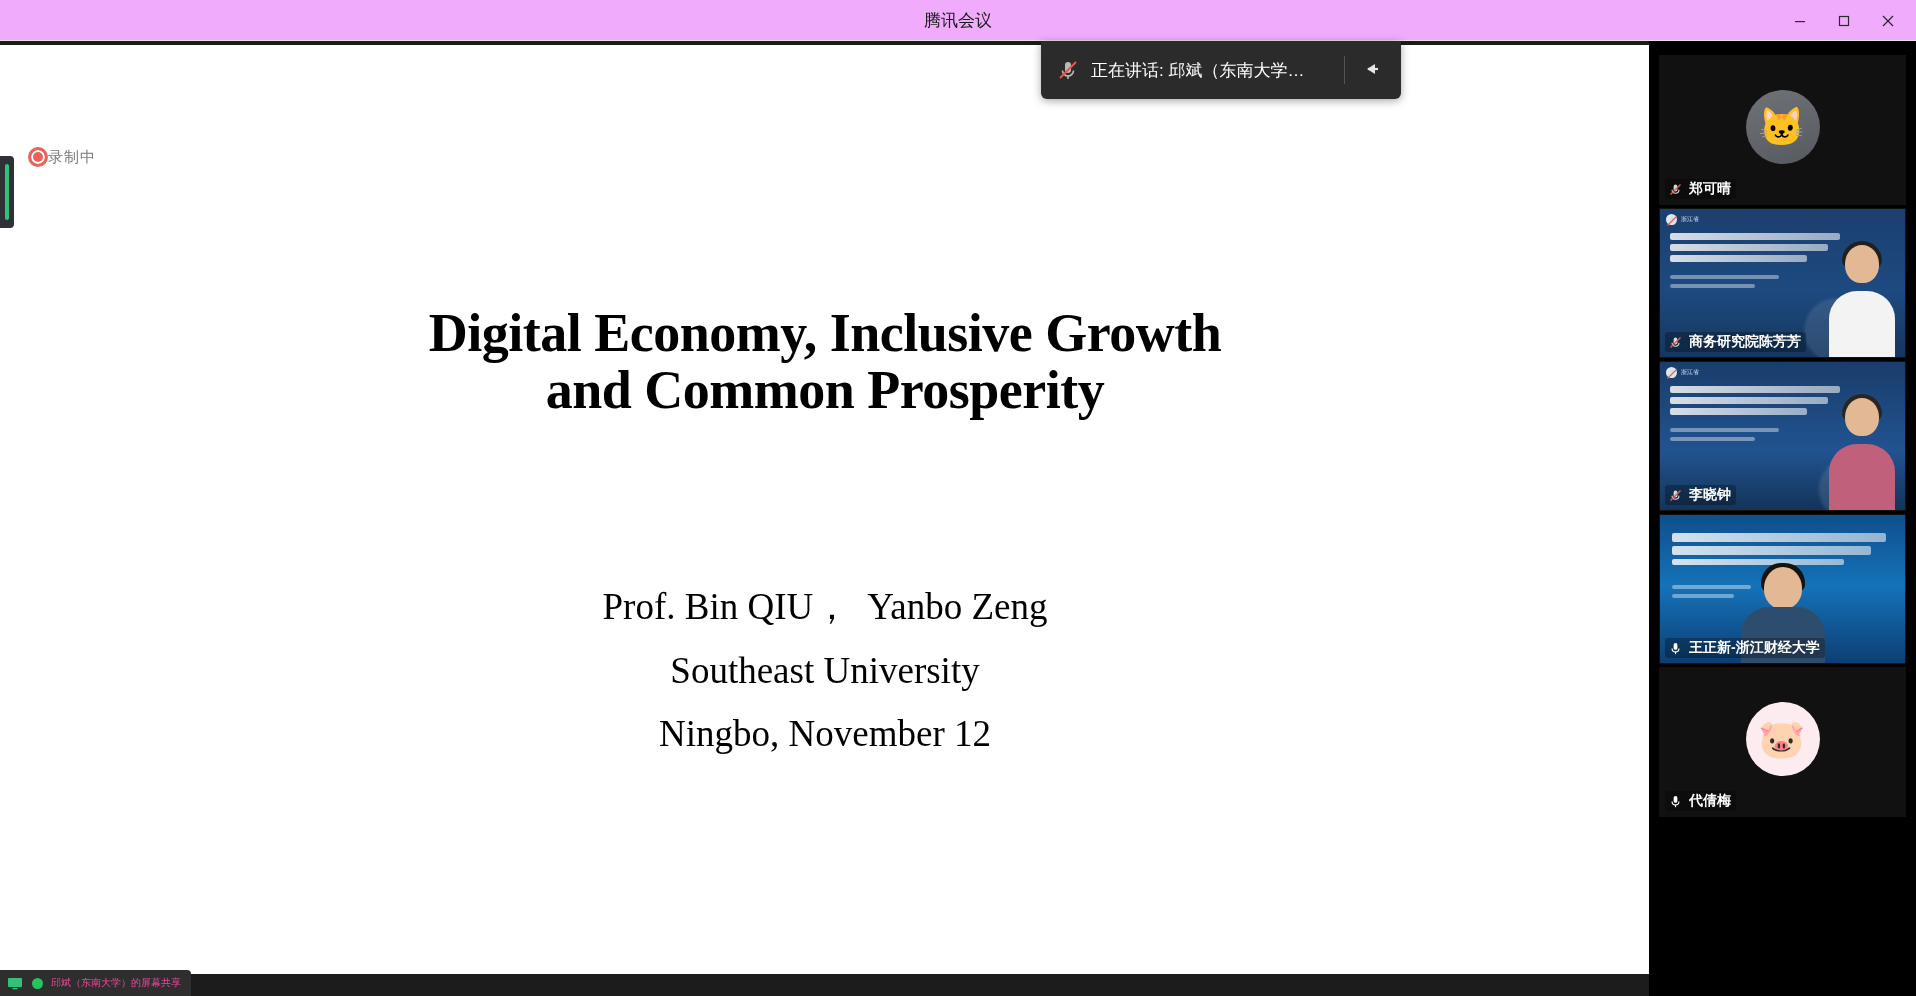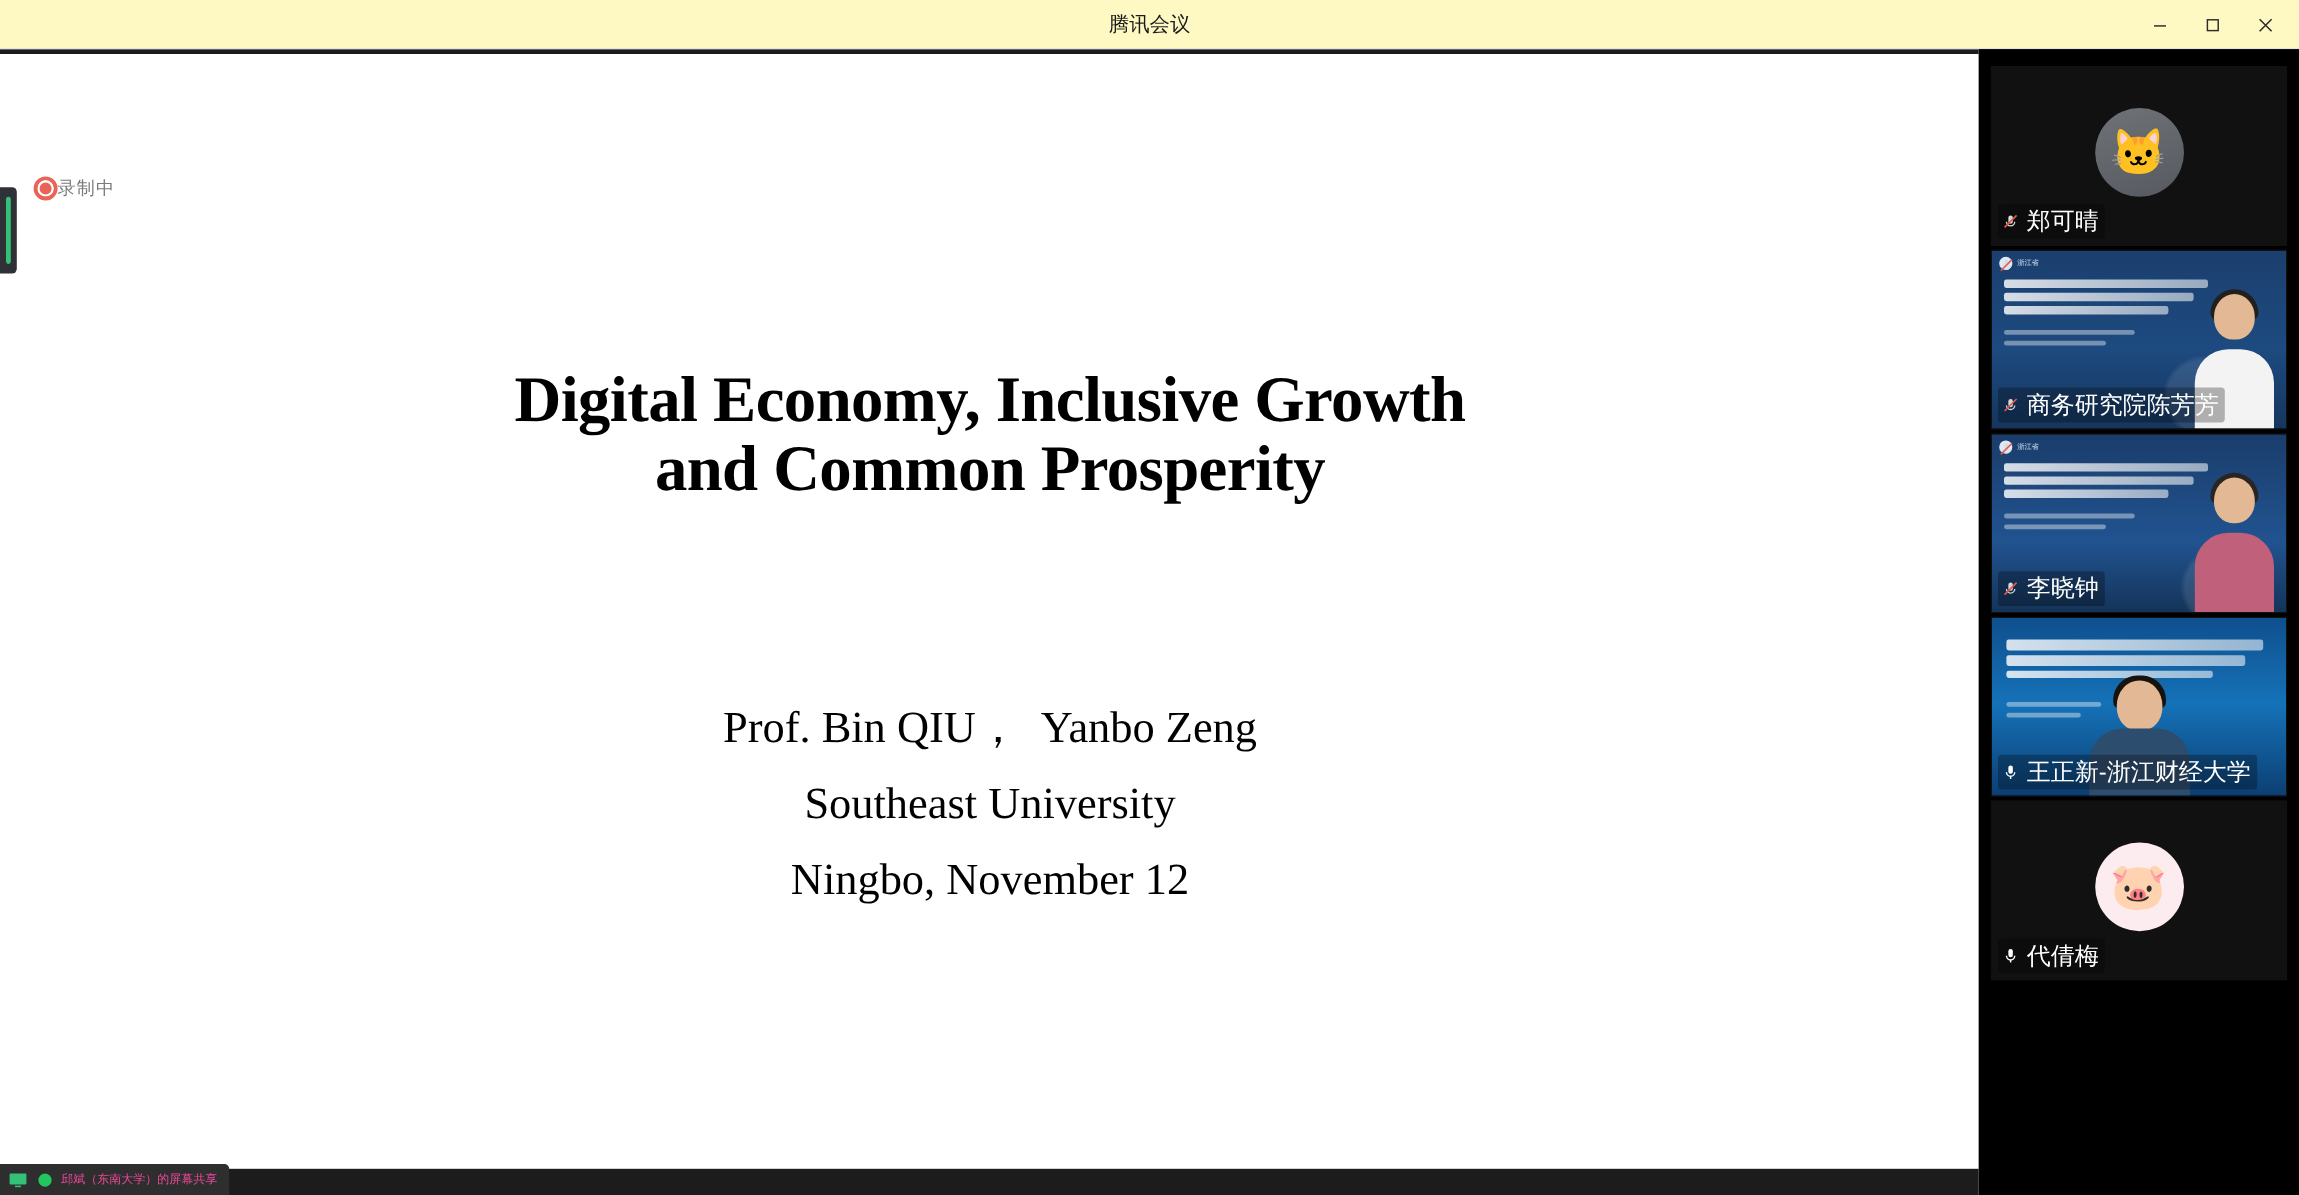"腾讯会议" #titlebar { background: #fef9c3 -> #f0abfc }
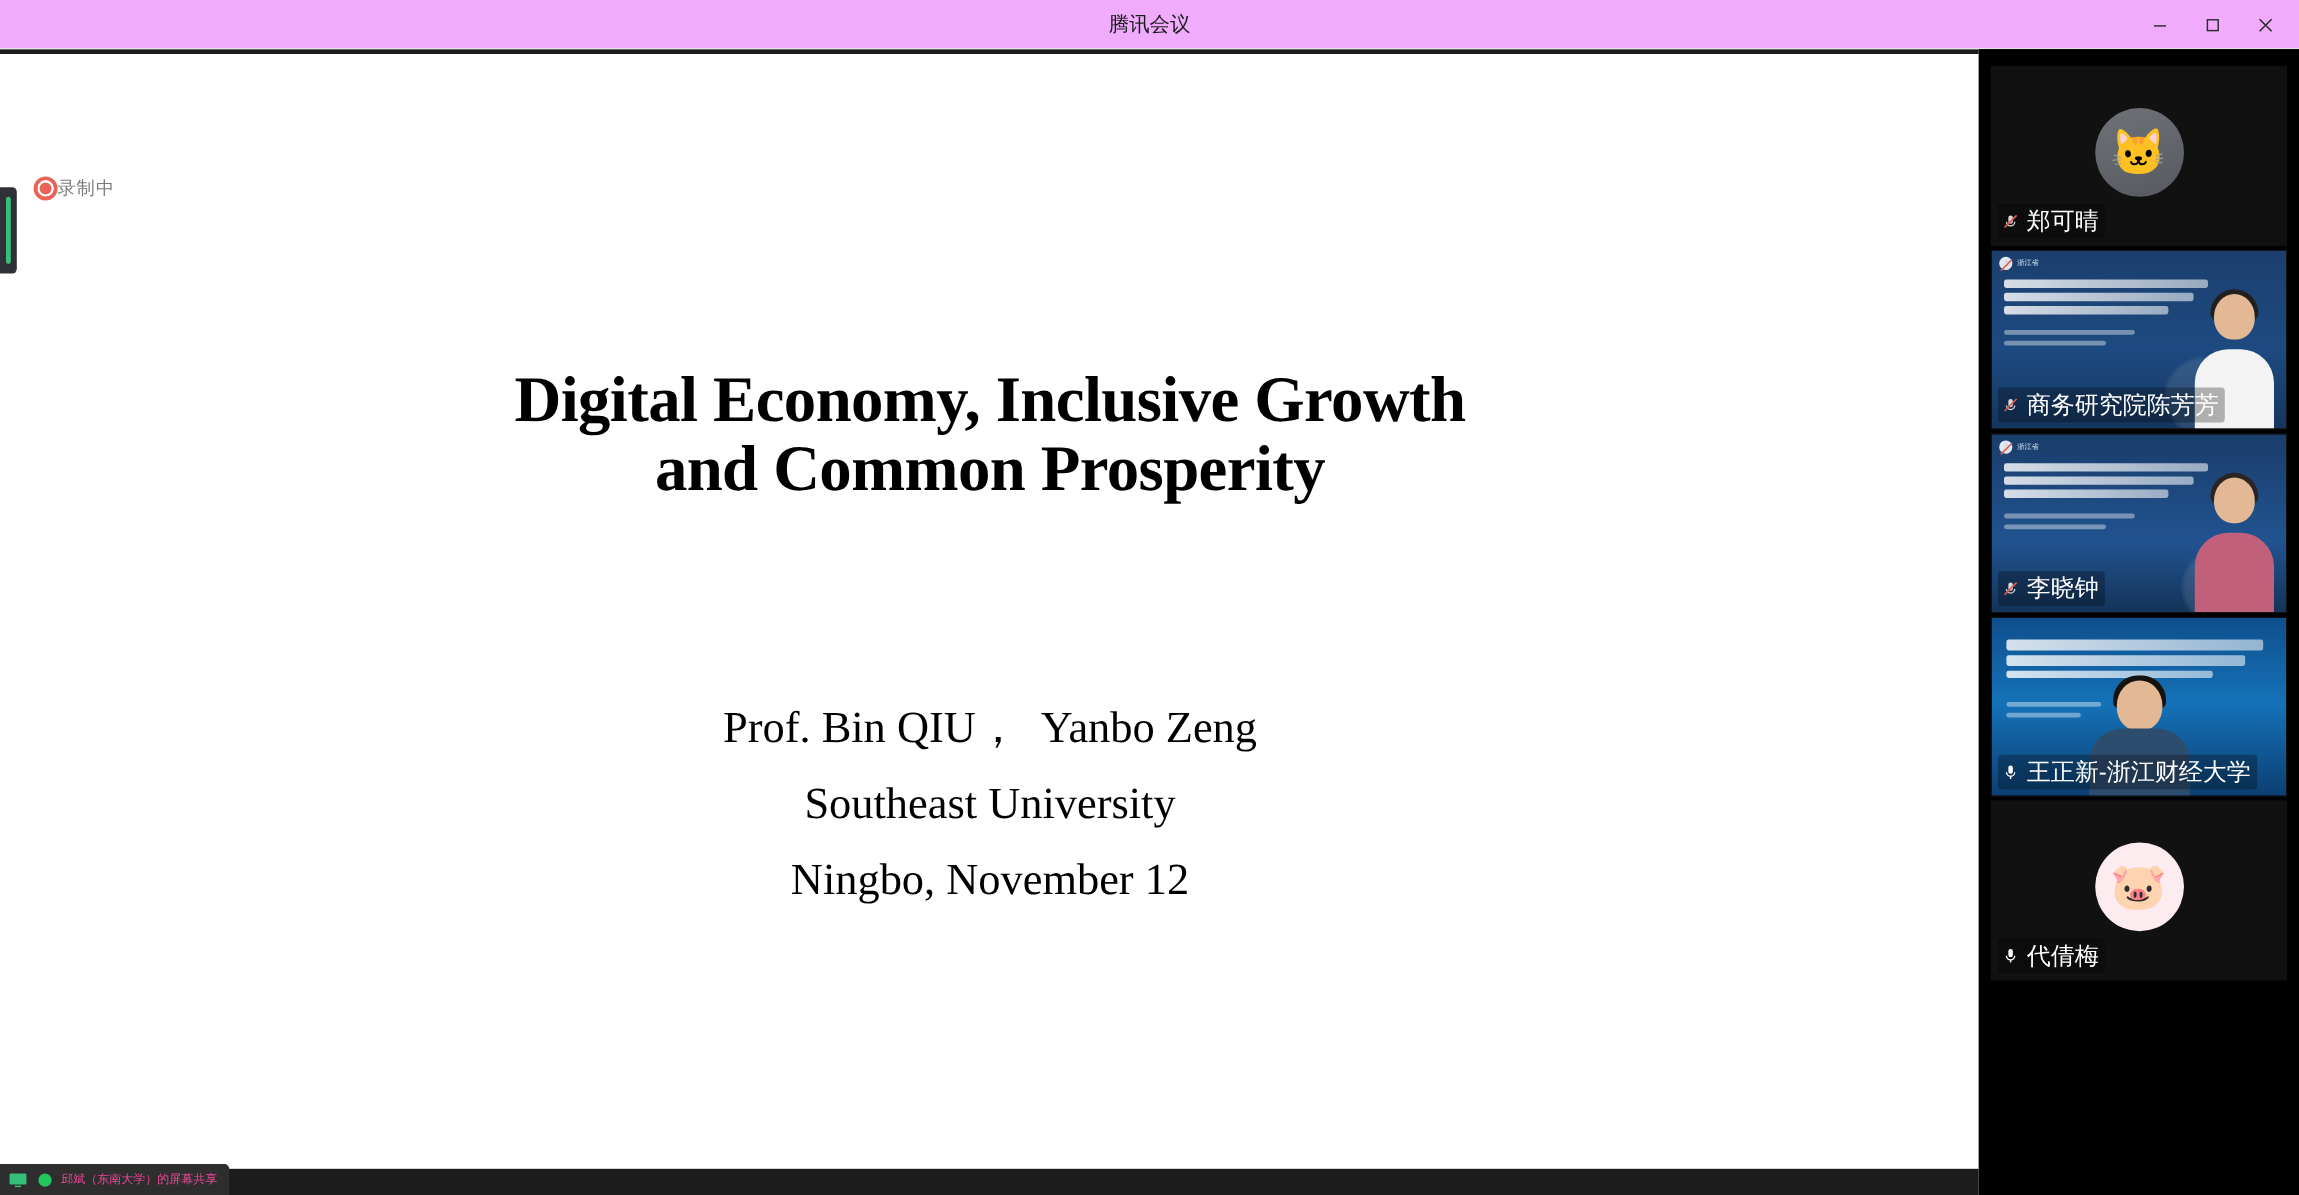"正在讲话: 邱斌（东南大学…" div { html: none -> <div> <div> <svg> <rect></rect> <path></path> <path></path> <path></path> </svg> </div> <div>正在讲话: 邱斌（东南大学…</div> <div></div> <div> <svg> <path></path> <path></path> </svg> </div> </div> }
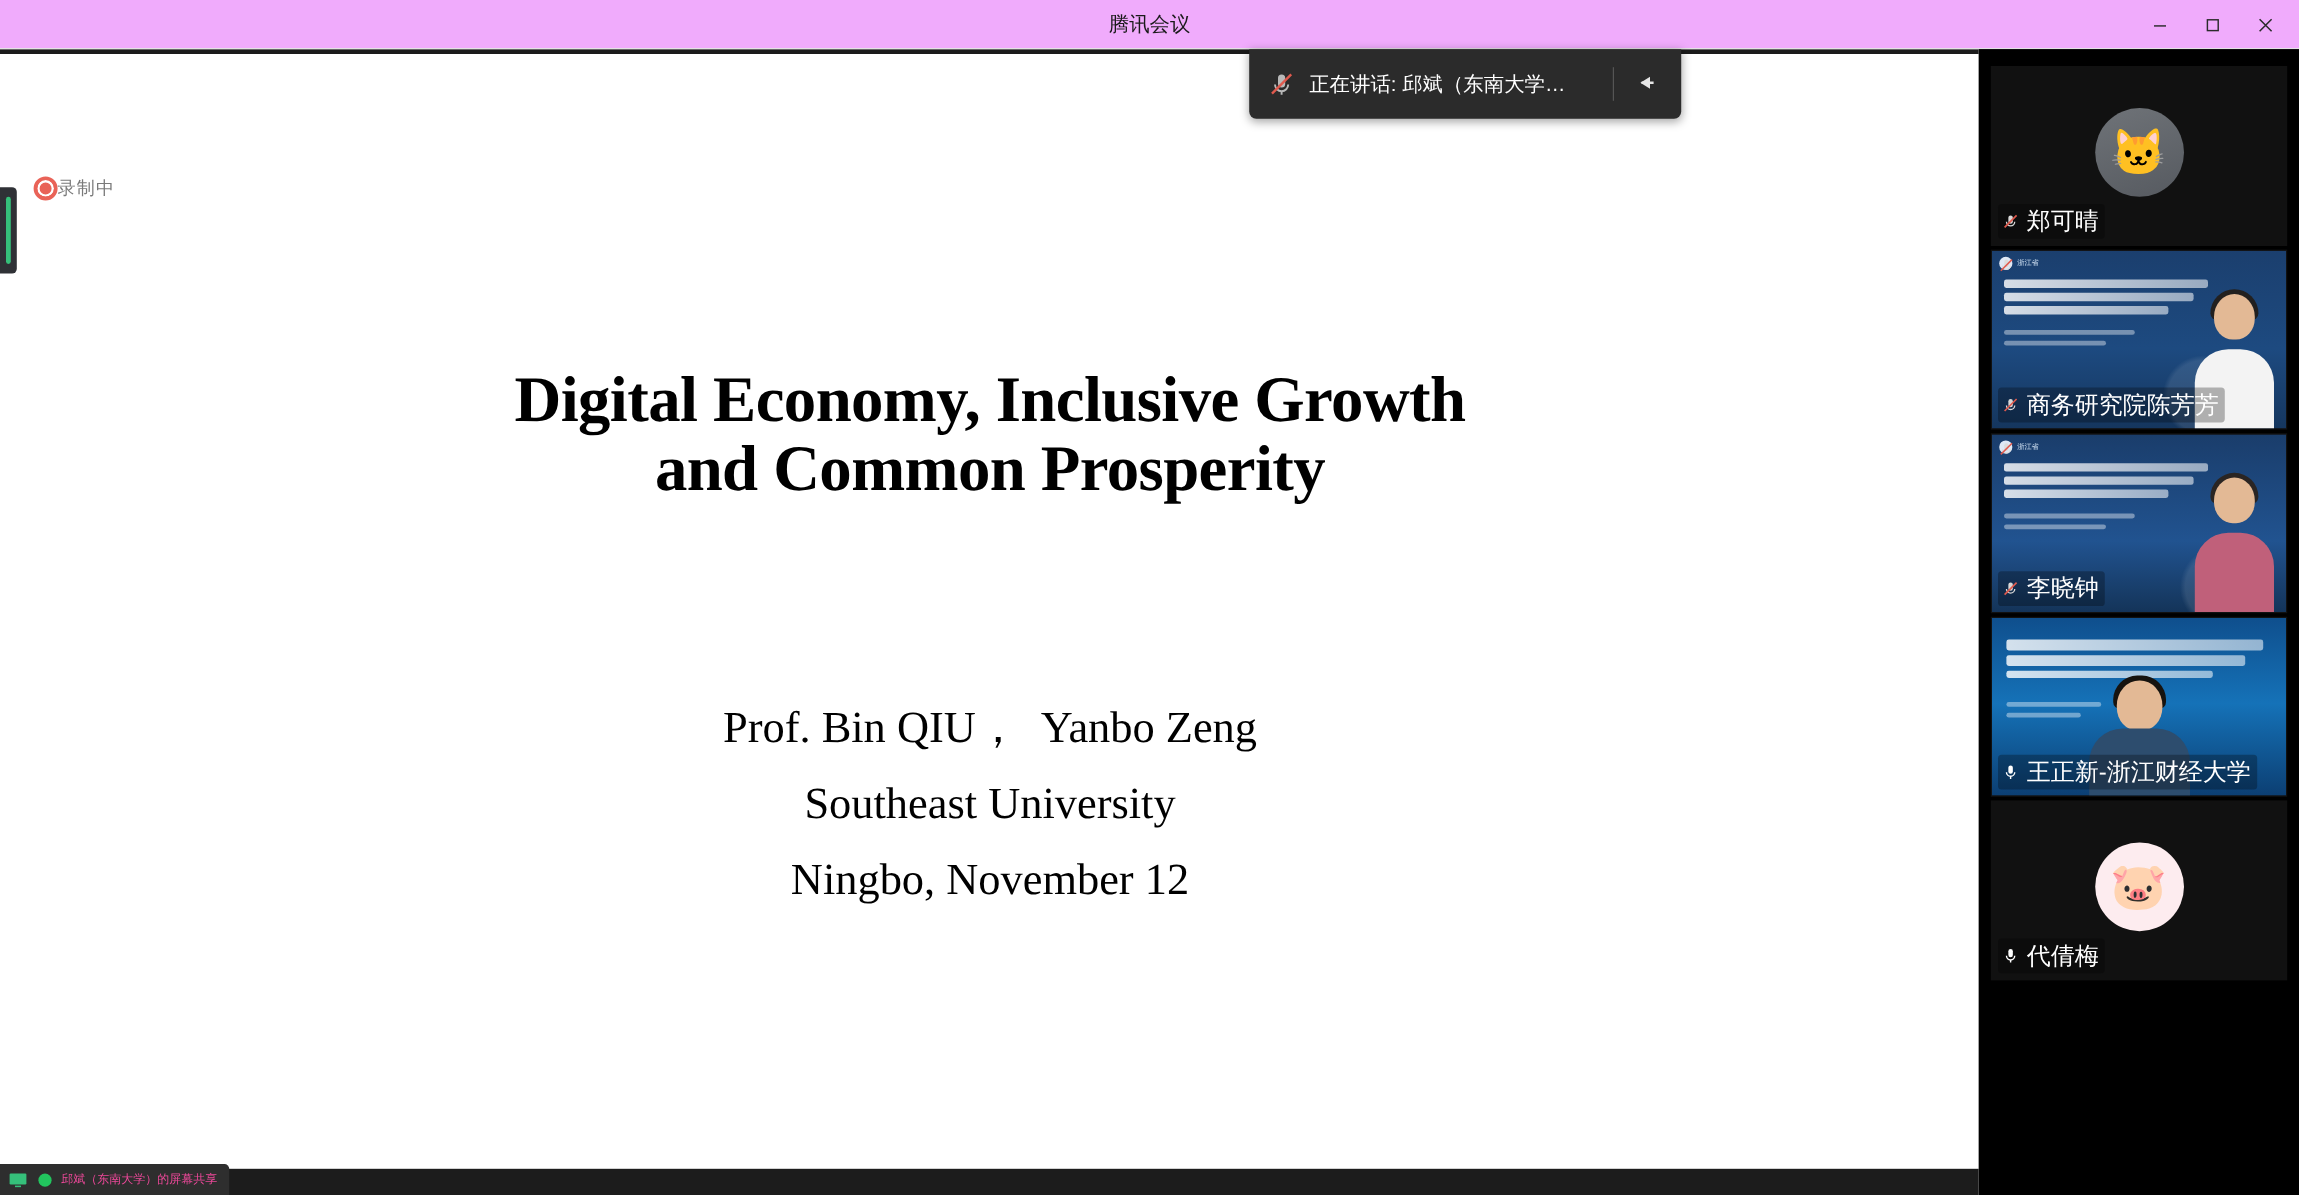"郑可晴" .tile .name .nm-txt { font-size: 20px -> 14px; font-weight: none -> bold }
